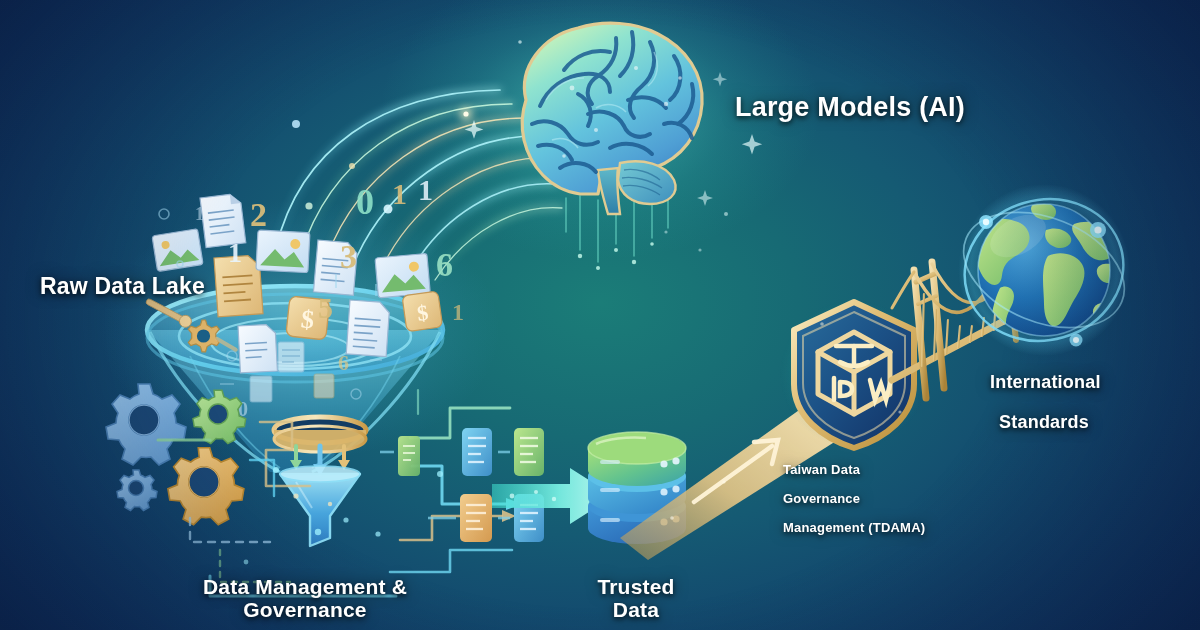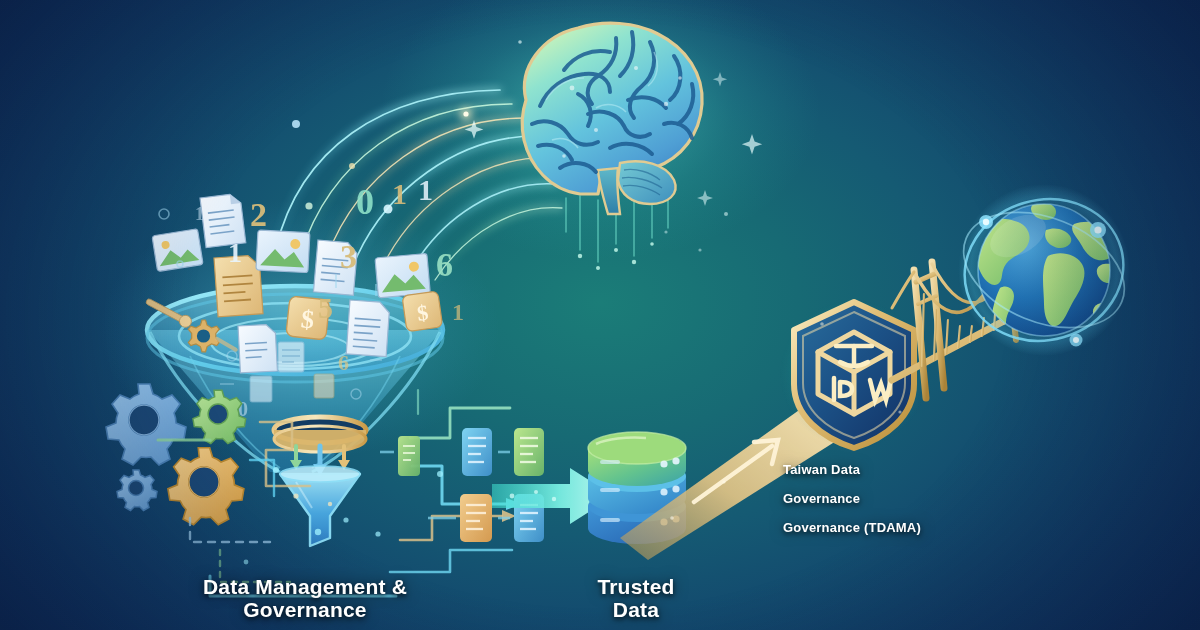"Large Models (AI)" div.label { html: none -> <div>Large Models (AI)</div> }
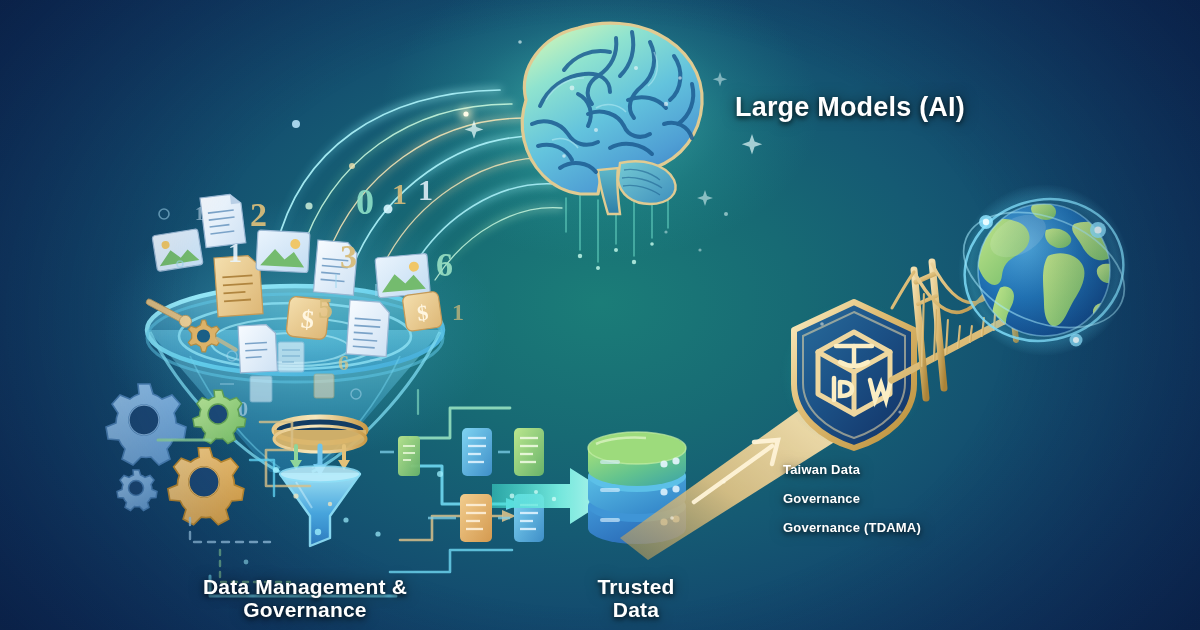"Raw Data Lake" div.label { html: none -> <div>Raw Data Lake</div> }
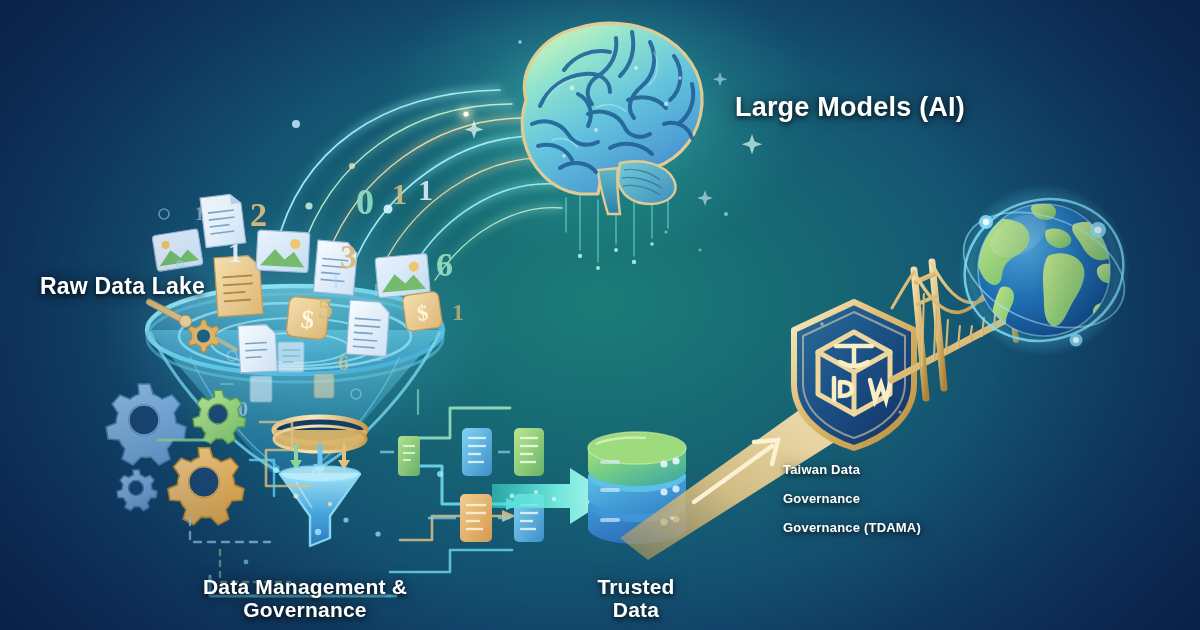"International" div.label { html: none -> <div> <span>International</span><br> <span>Standards</span> </div> }
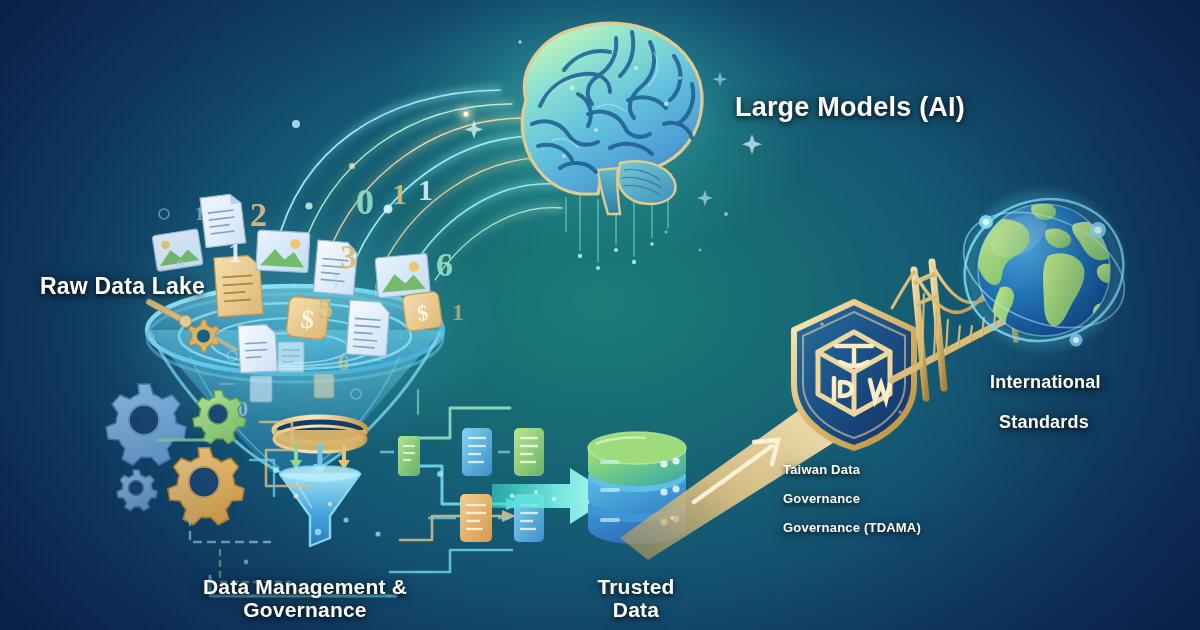"Governance (TDAMA)" span { text: Governance -> Management }
